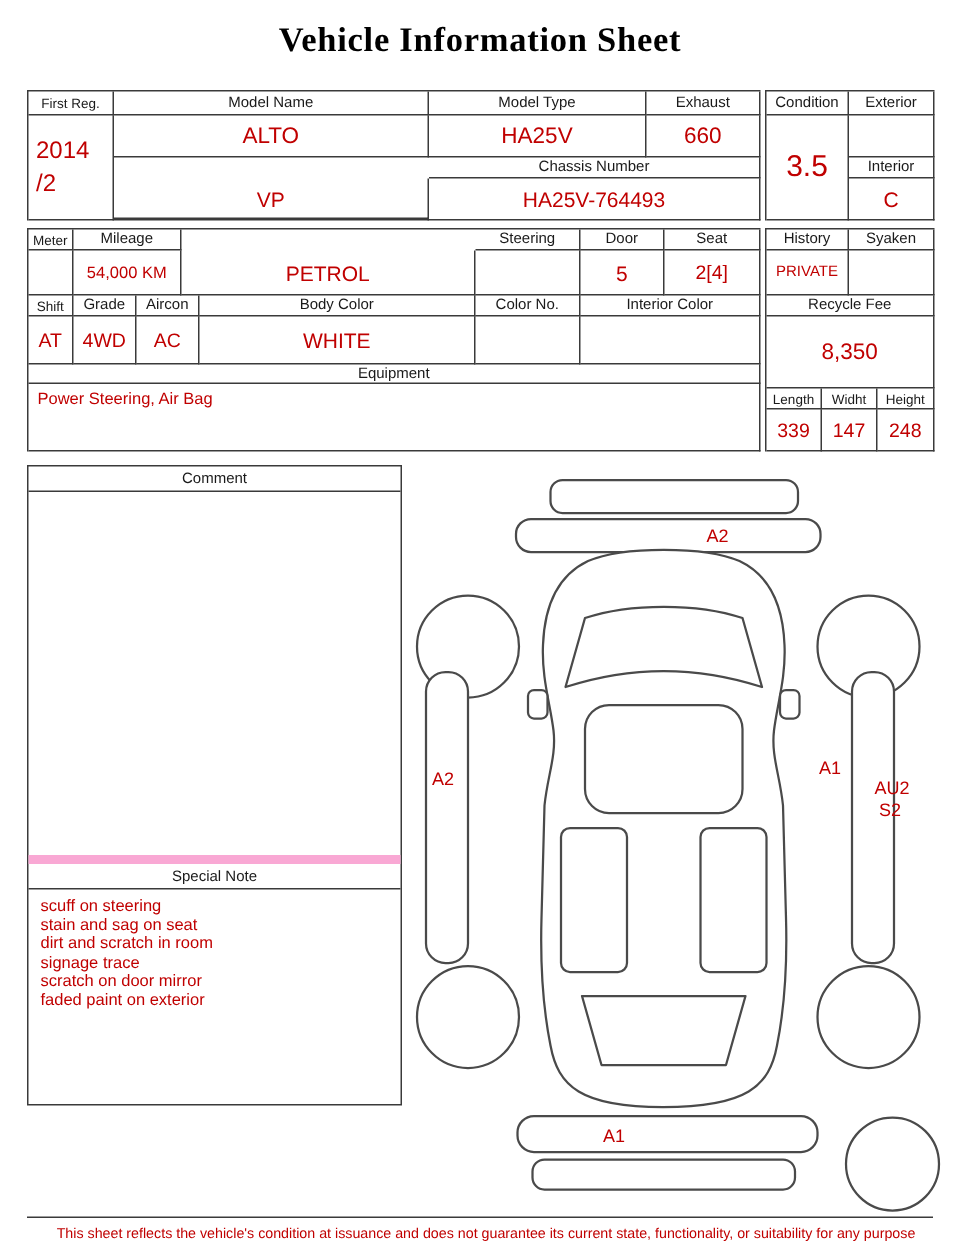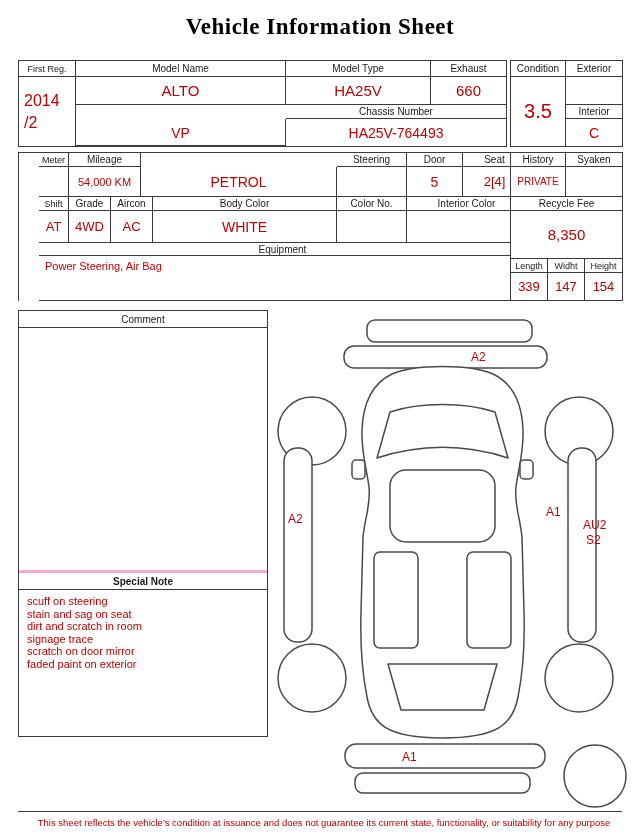"Meter" div.block { padding-left: 20px -> none }
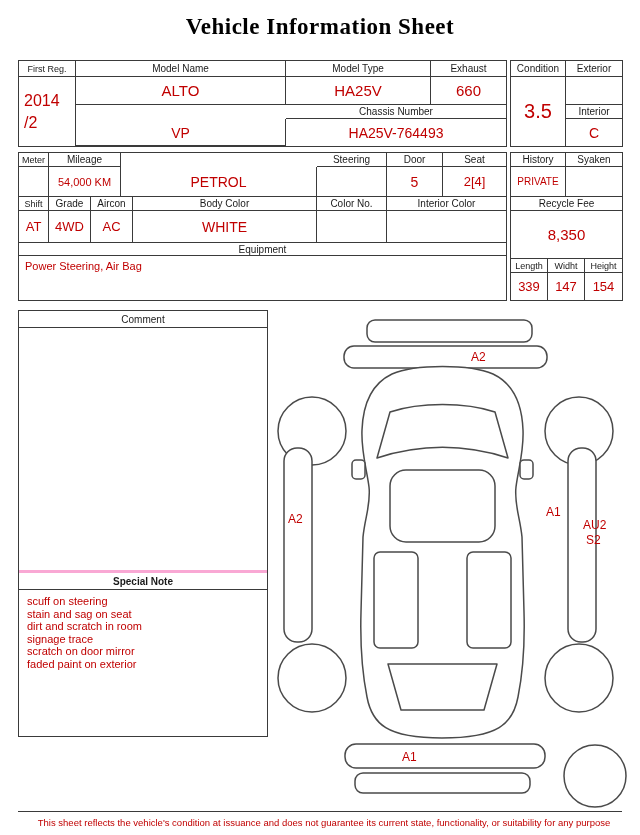"154" div.cell { text: 154 -> 248 }
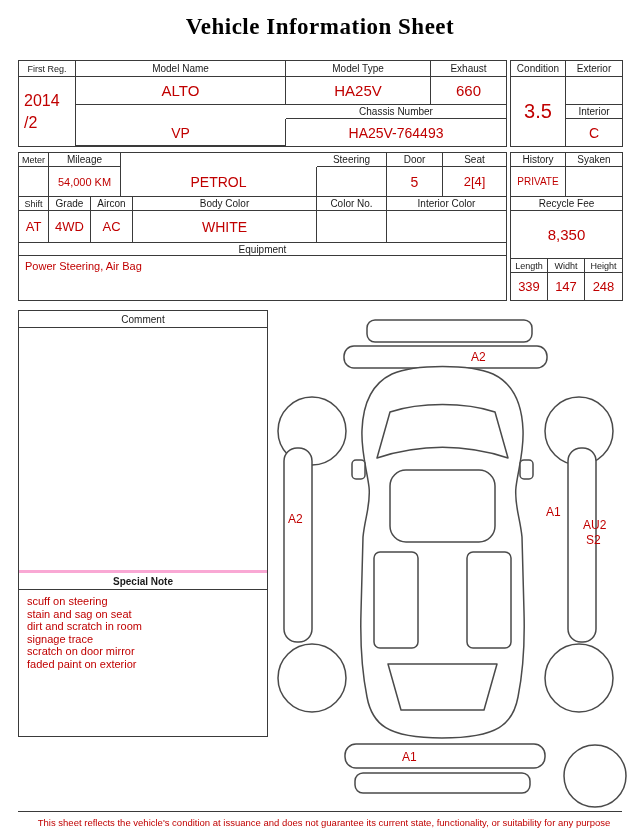"Special Note" .special-hdr { border-top: 3px solid #f9a8d4 -> 6px solid #f9a8d4; font-weight: bold -> none }
